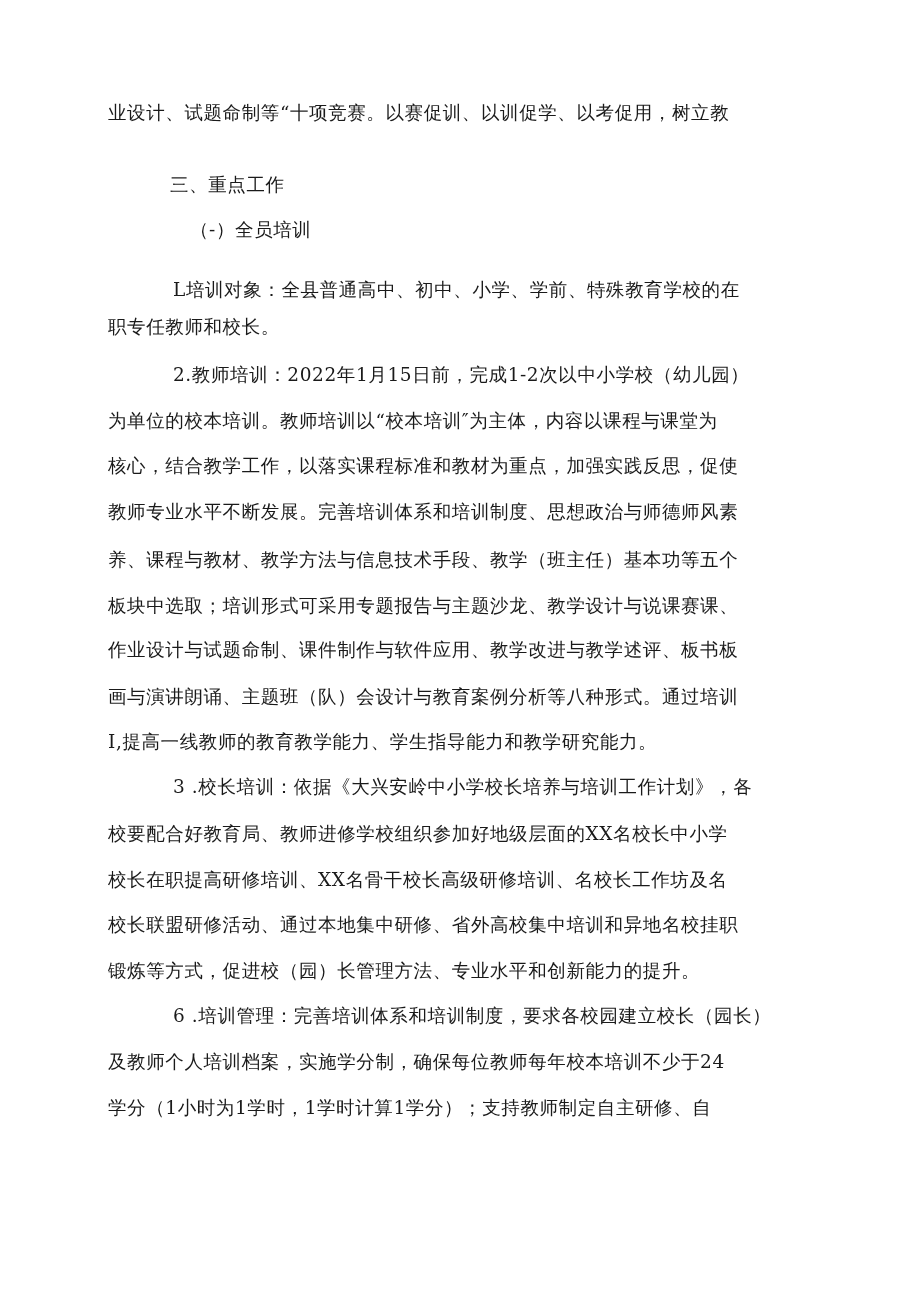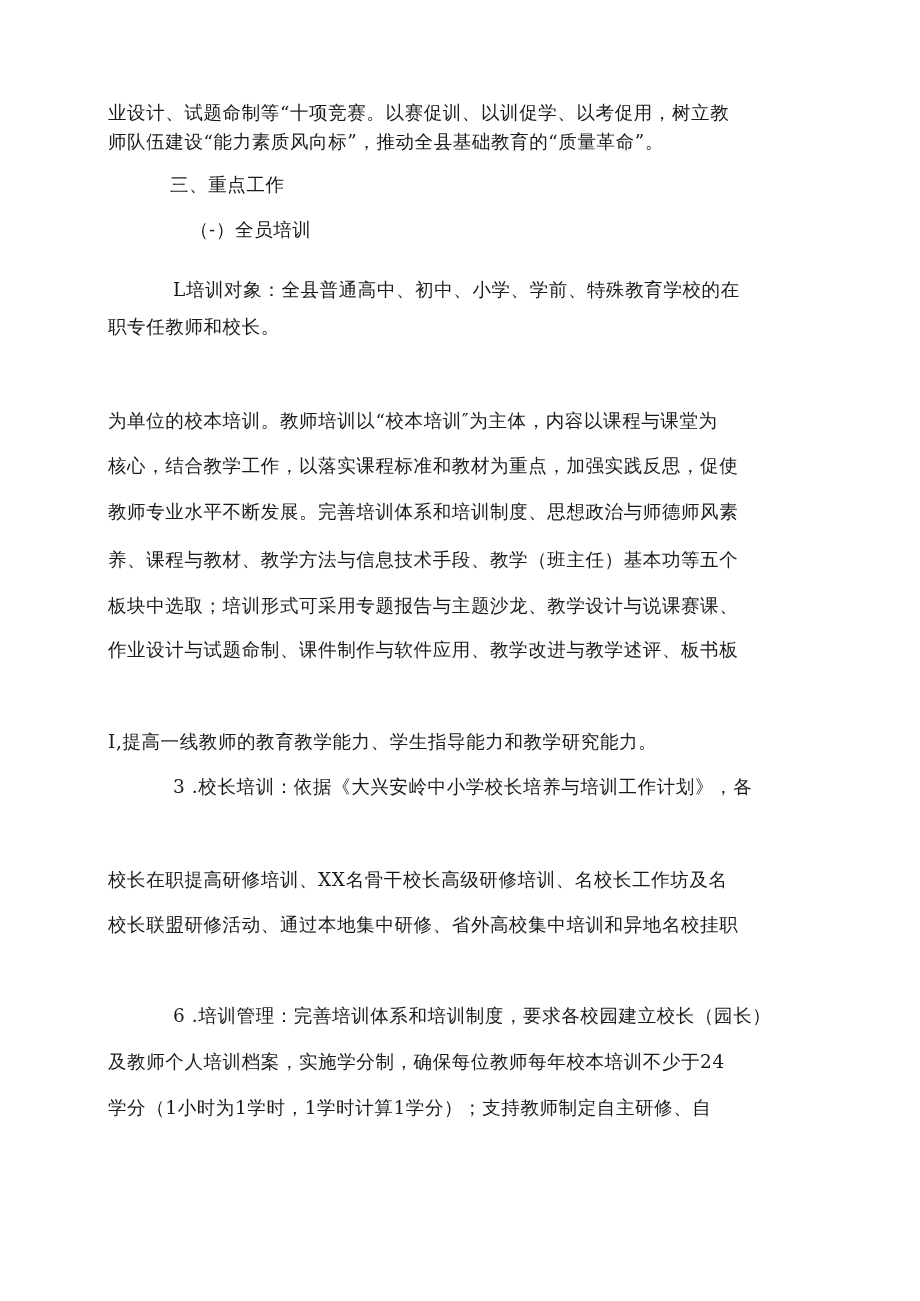"师队伍建设“能力素质风向标”，推动全县基础教育的“质量革命”。" div.line { html: <div>师队伍建设“能力素质风向标”，推动全县基础教育的“质量革命”。</div> -> none }
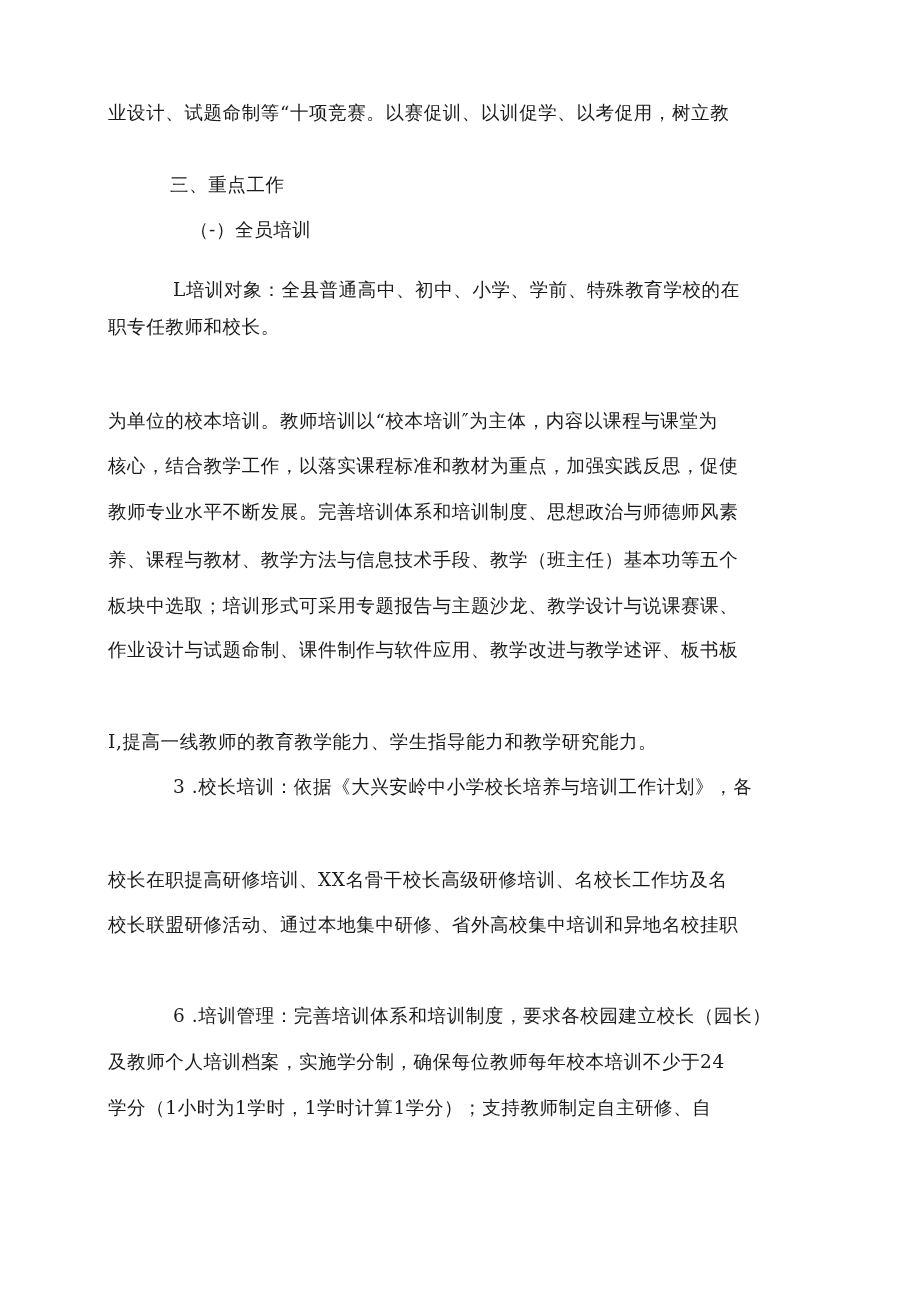"2.教师培训：2022年1月15日前，完成1-2次以中小学校（幼儿园）" div.line { html: none -> <div>2.教师培训：2022年1月15日前，完成1-2次以中小学校（幼儿园）</div> }
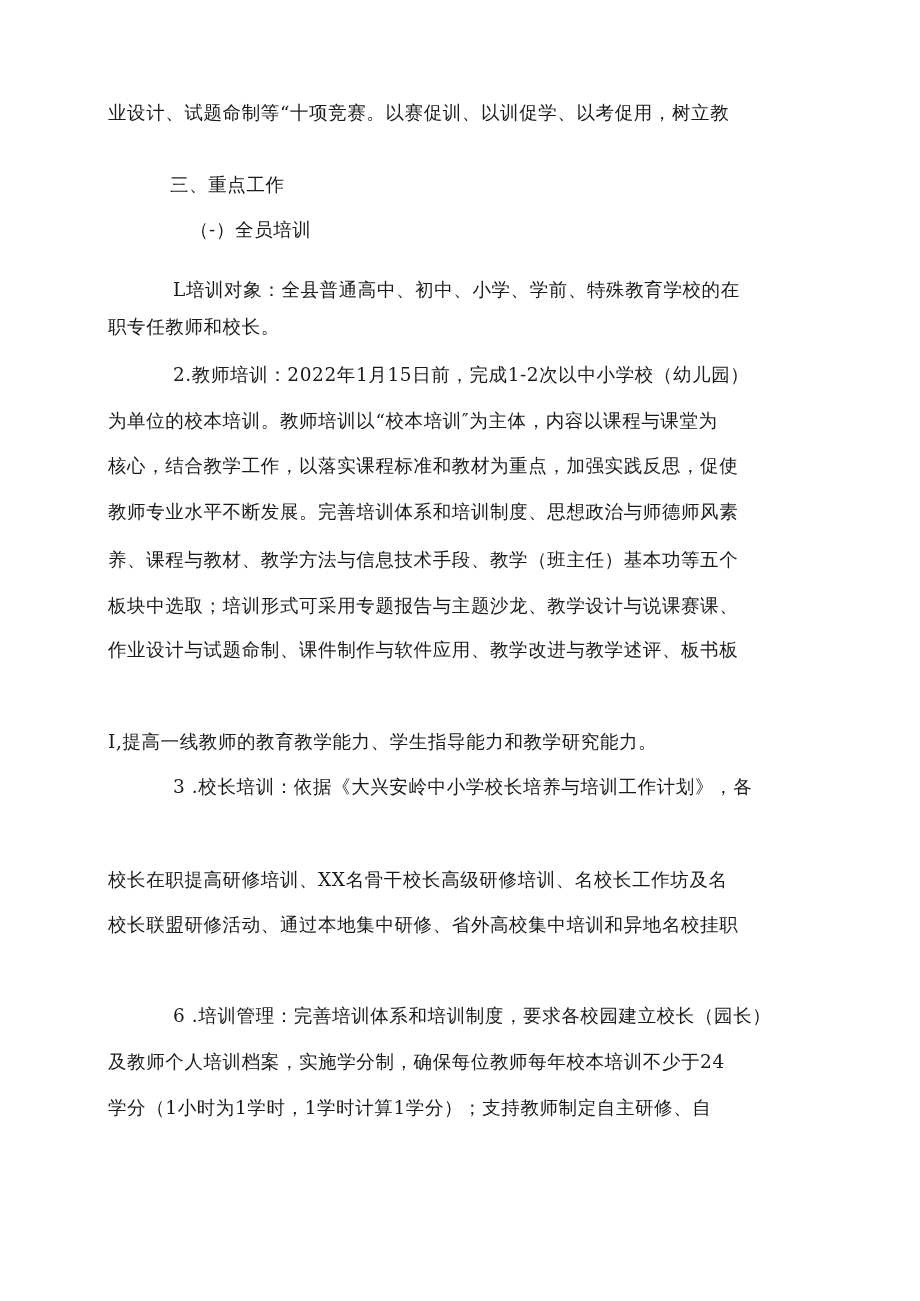"画与演讲朗诵、主题班（队）会设计与教育案例分析等八种形式。通过培训" div.line { html: none -> <div>画与演讲朗诵、主题班（队）会设计与教育案例分析等八种形式。通过培训</div> }
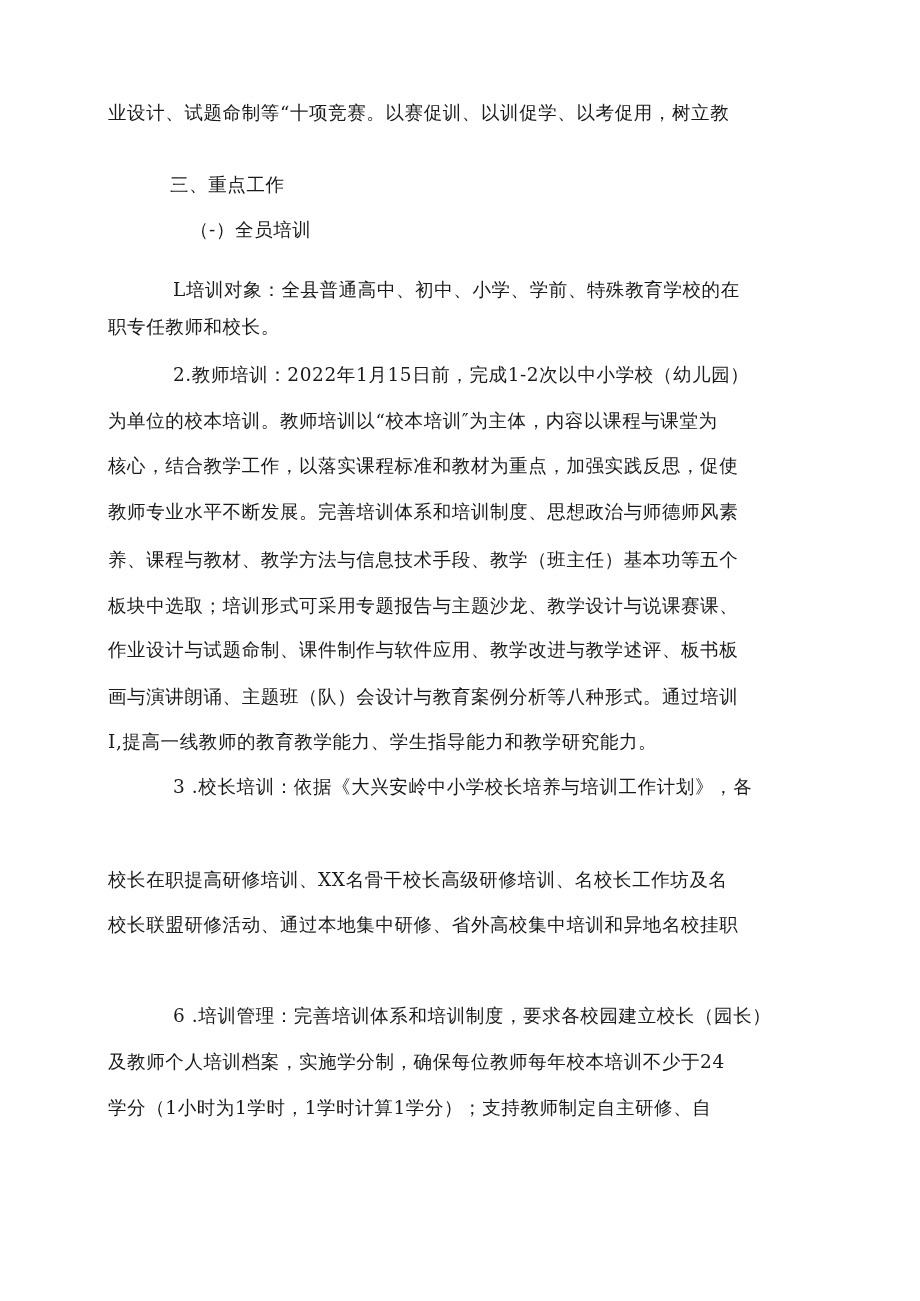"校要配合好教育局、教师进修学校组织参加好地级层面的XX名校长中小学" div.line { html: none -> <div>校要配合好教育局、教师进修学校组织参加好地级层面的XX名校长中小学</div> }
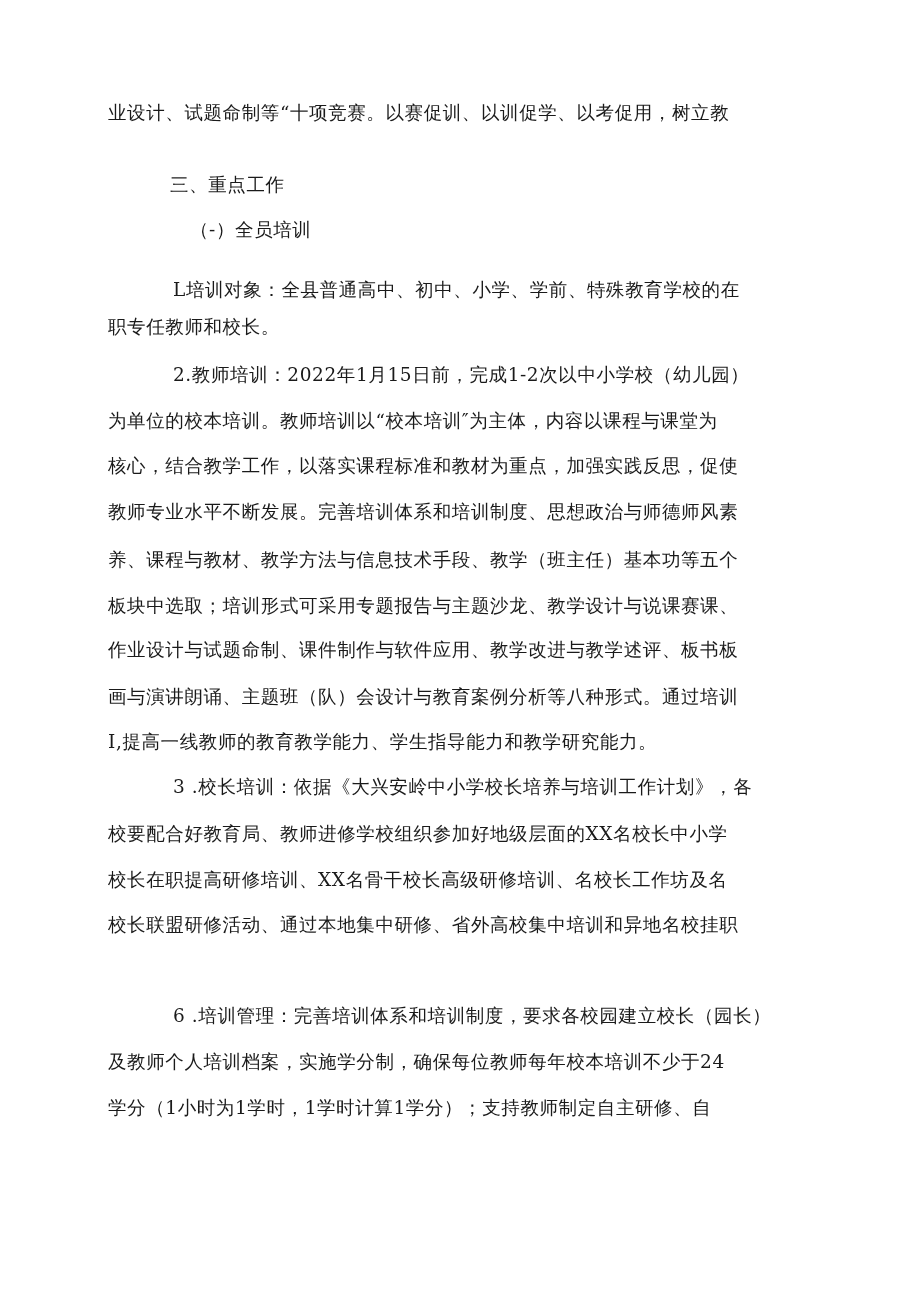"锻炼等方式，促进校（园）长管理方法、专业水平和创新能力的提升。" div.line { html: none -> <div>锻炼等方式，促进校（园）长管理方法、专业水平和创新能力的提升。</div> }
